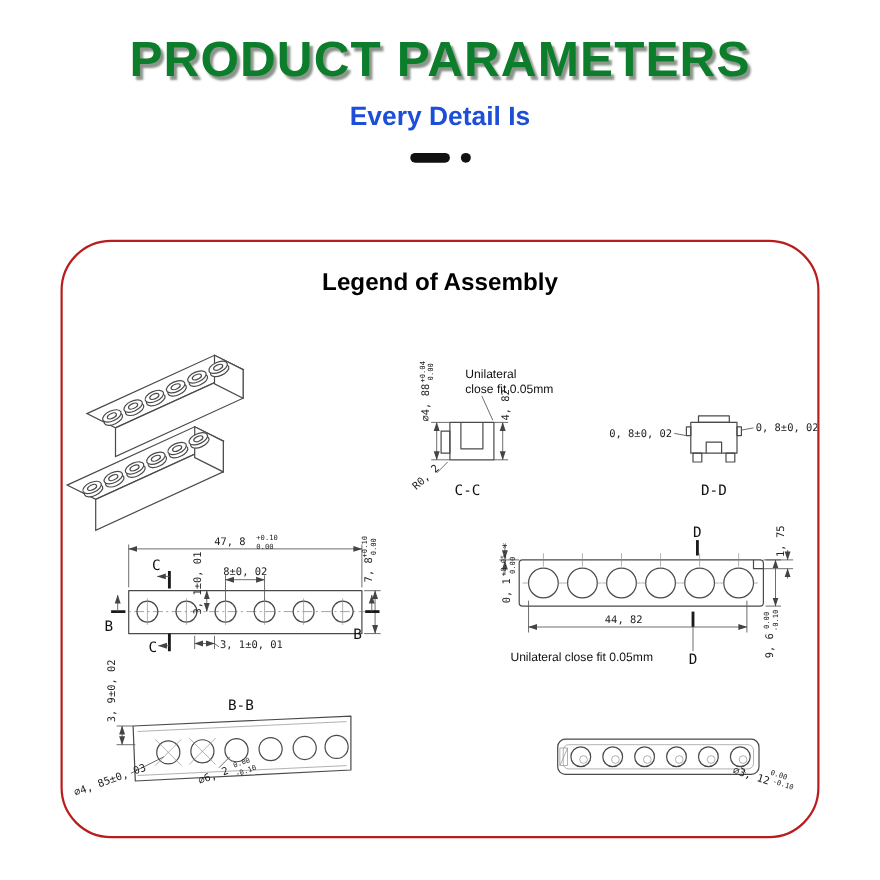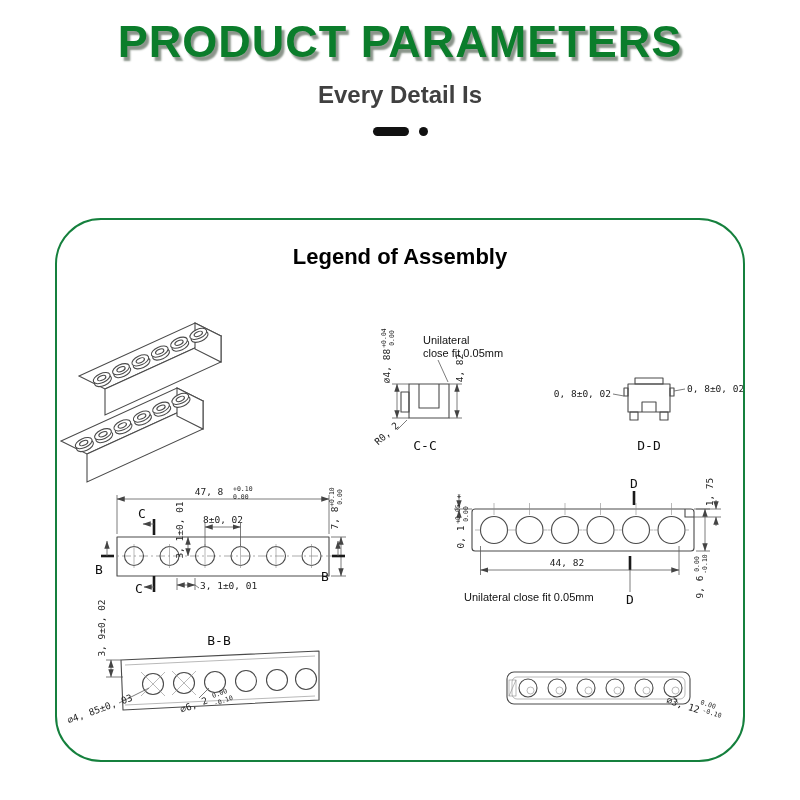"PRODUCT PARAMETERS" .header { padding-top: 16px -> 28px }
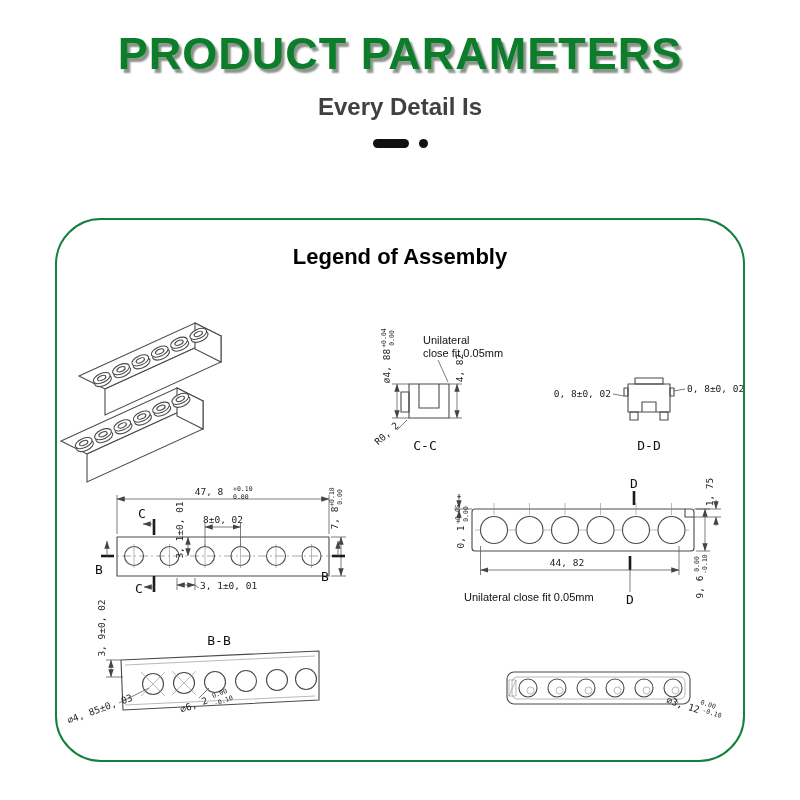"Every Detail Is" .subtitle { color: #404040 -> #1d4ed8 }
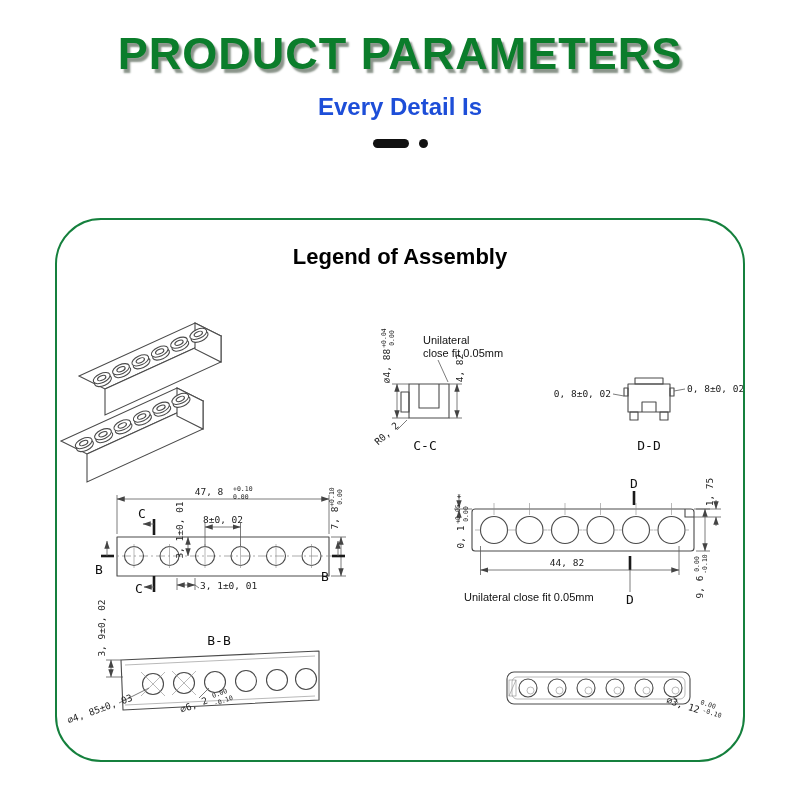"Legend of Assembly" .panel { border: 2px solid #15803d -> 2px solid #b91c1c }
